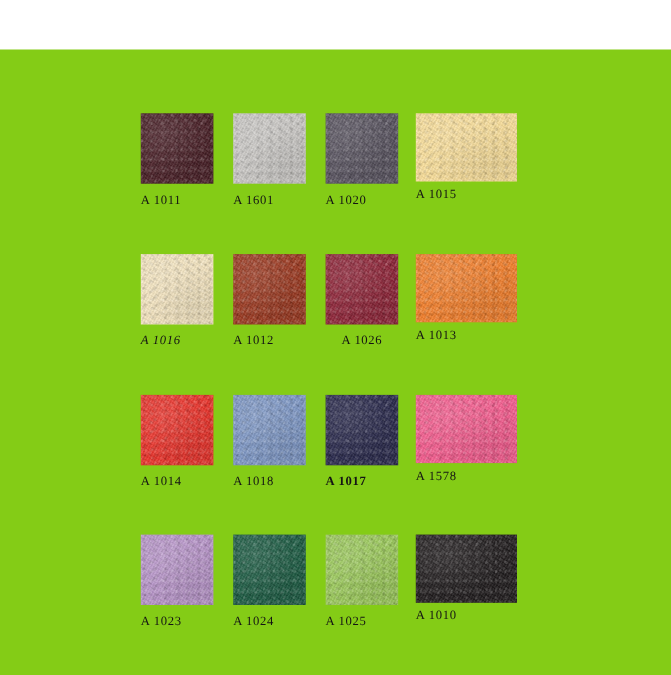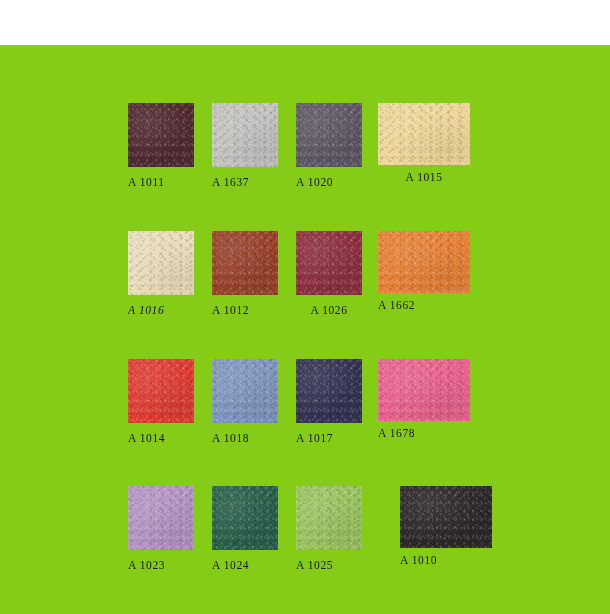"A 1637" div.swatch-label { text: 1637 -> 1601 }
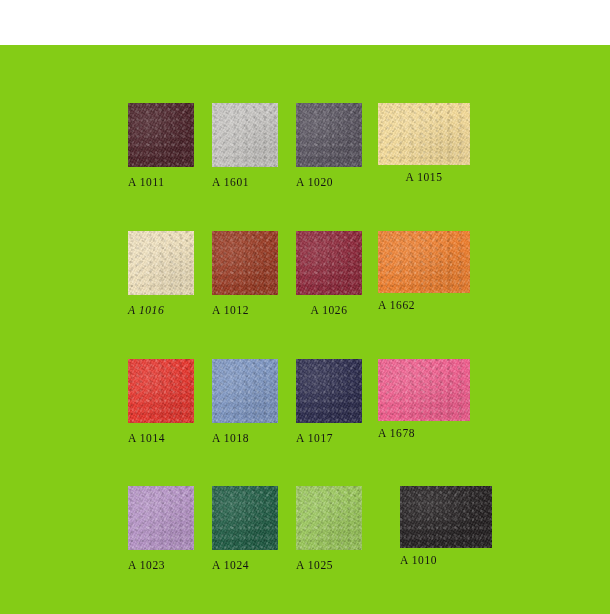"A 1015" div.swatch-label { text-align: center -> none }
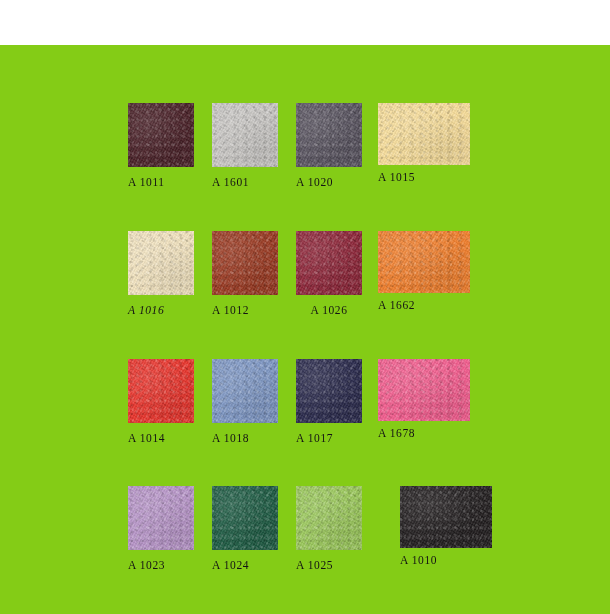"A 1662" div.swatch-label { text: 1662 -> 1013 }
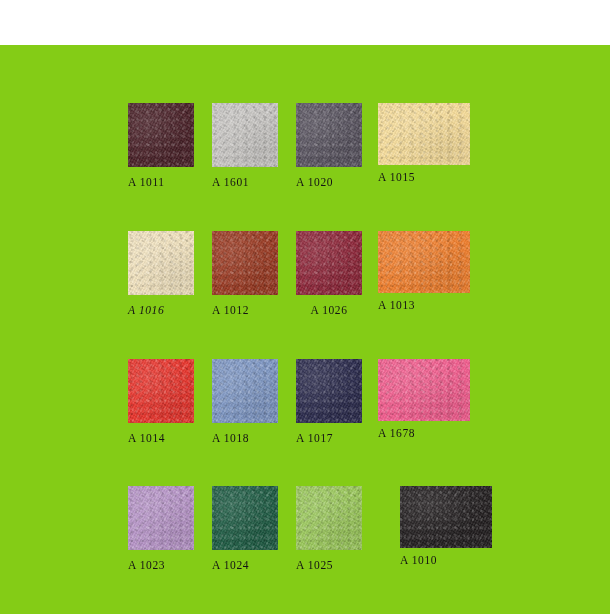"A 1017" div.swatch-cell { font-weight: none -> bold }
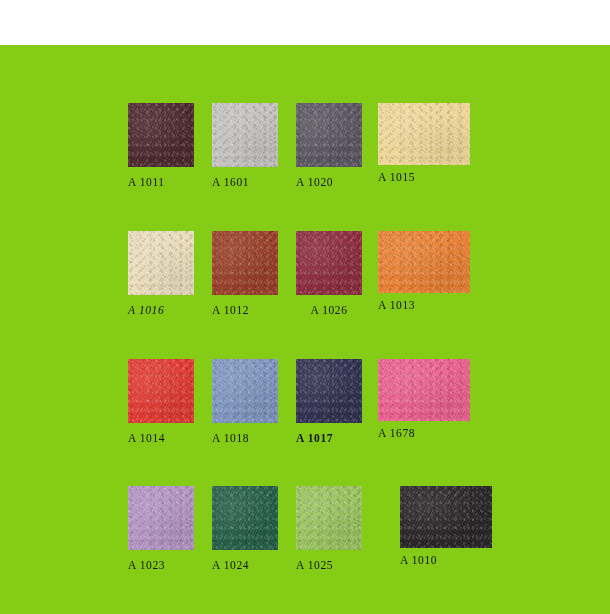"A 1678" div.swatch-label { text: 1678 -> 1578 }
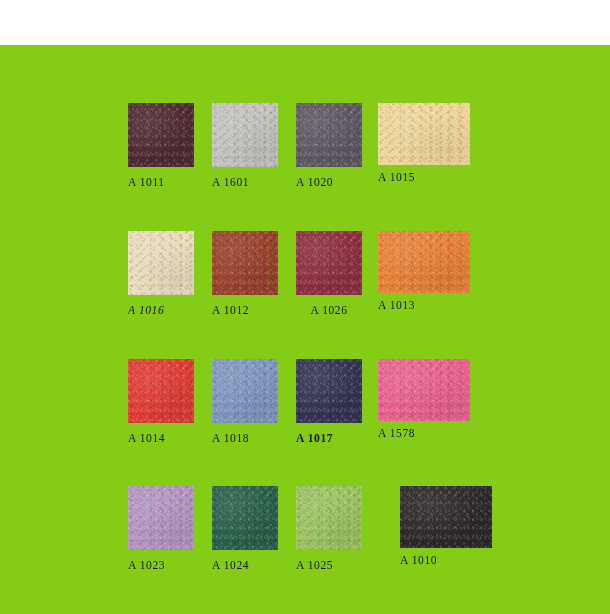"A 1010" div.swatch-cell { left: 400px -> 378px }
